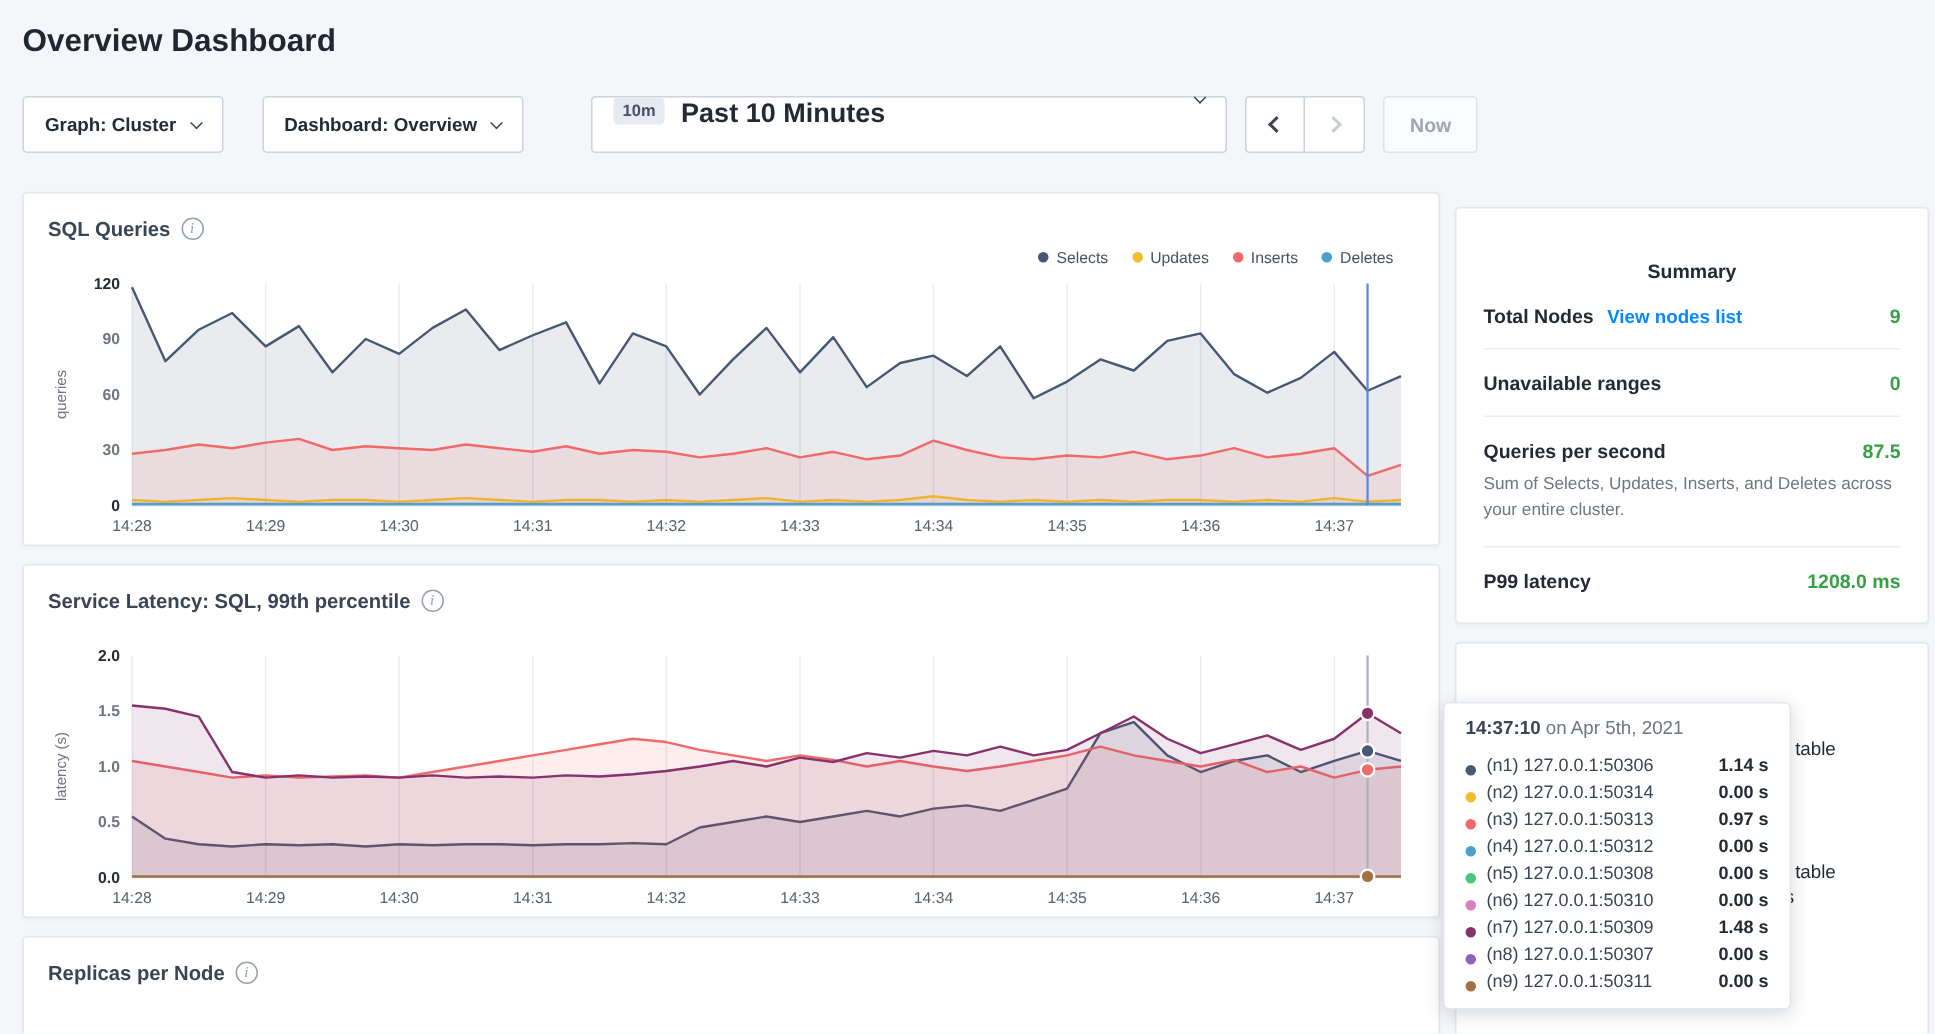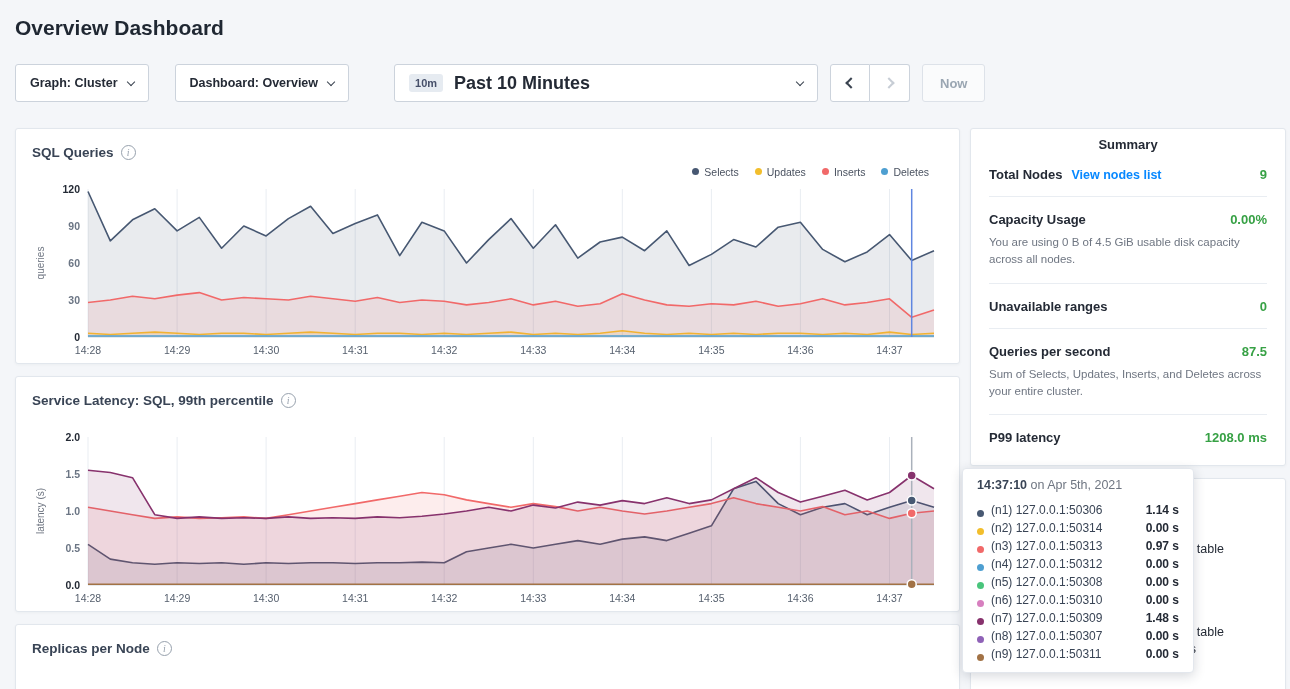"10m" .timepicker { align-items: center -> flex-start }
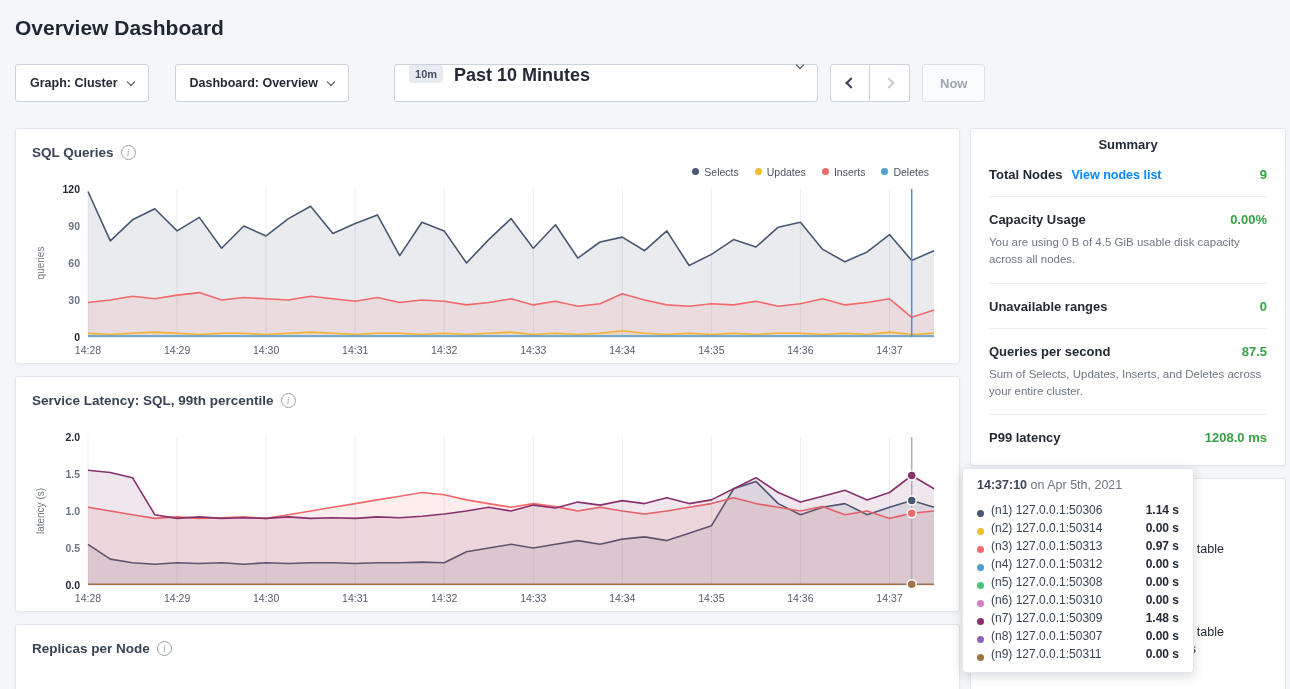"Summary" .summary-card { margin-top: none -> 10px; padding: 4px 18px 6px -> 30px 18px 6px }
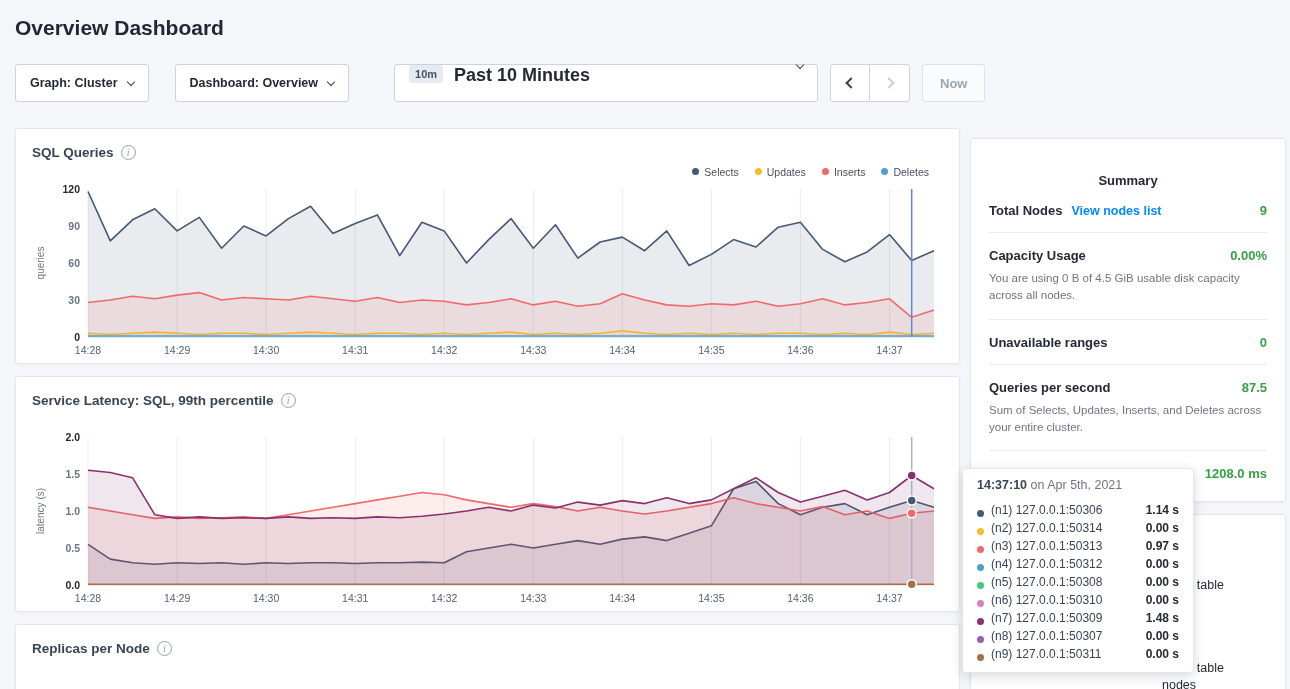"Capacity Usage" div.srow { html: <div> <div> <span>Capacity Usage</span> <span>0.00%</span> </div> <div>You are using 0 B of 4.5 GiB usable disk capacity across all nodes.</div> </div> -> none }
